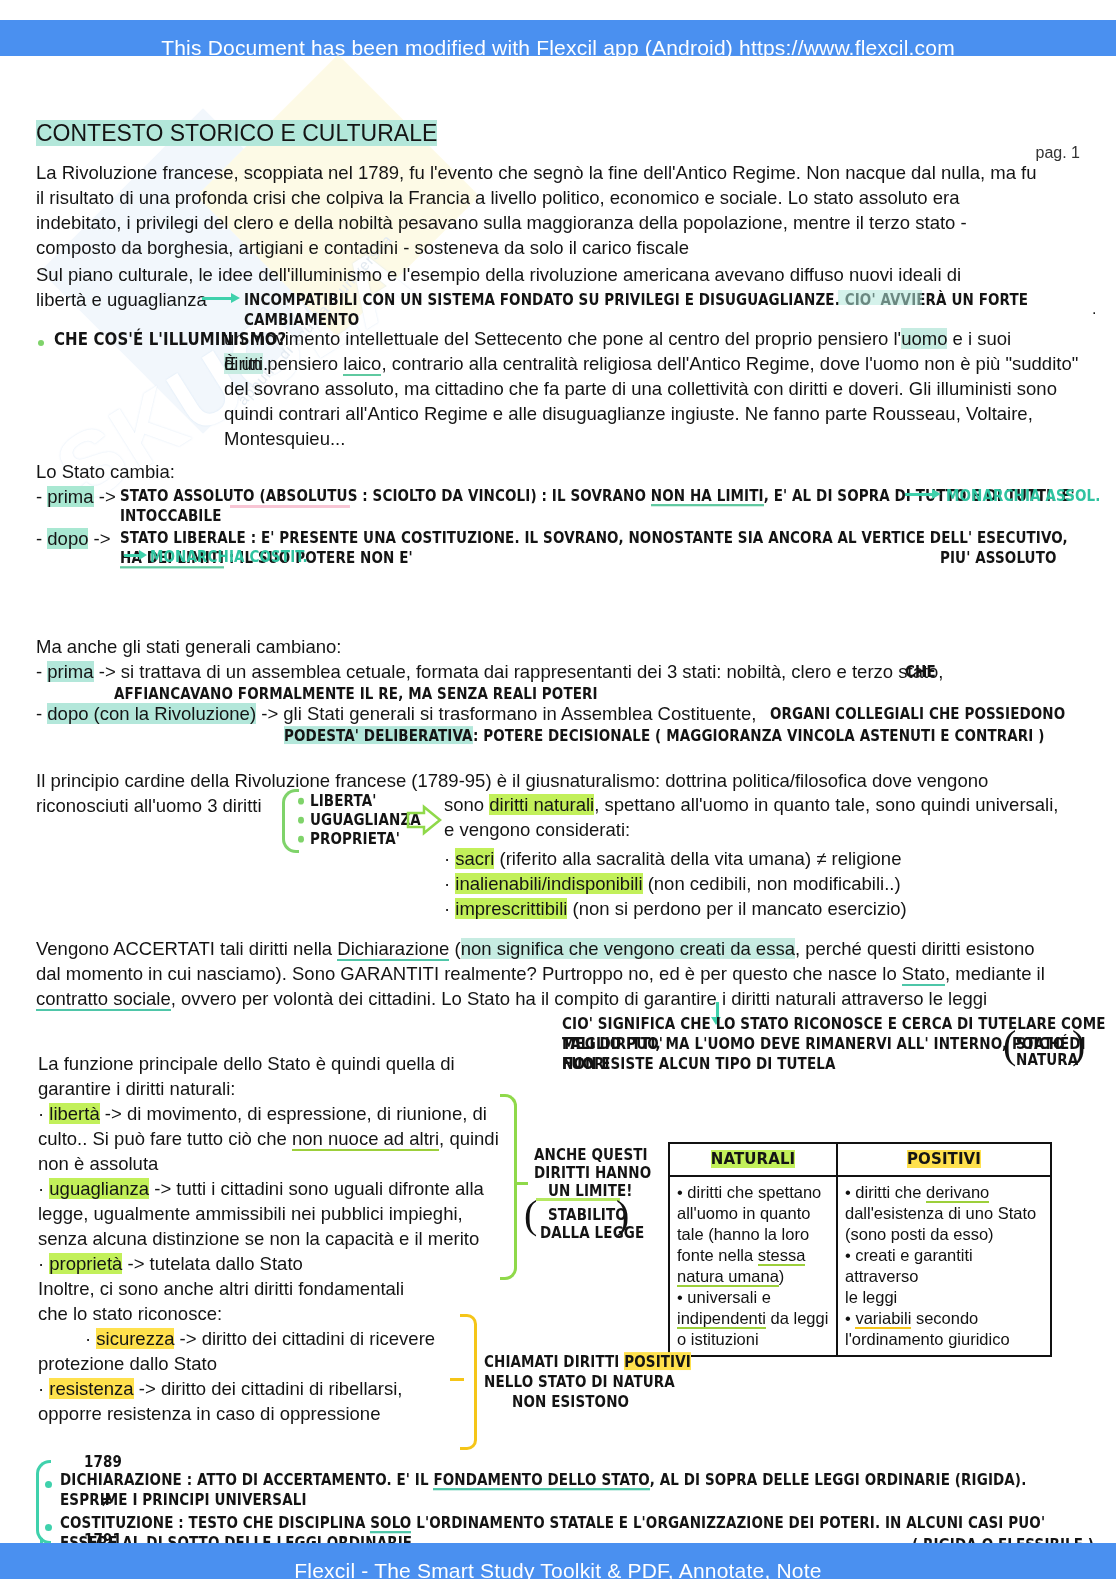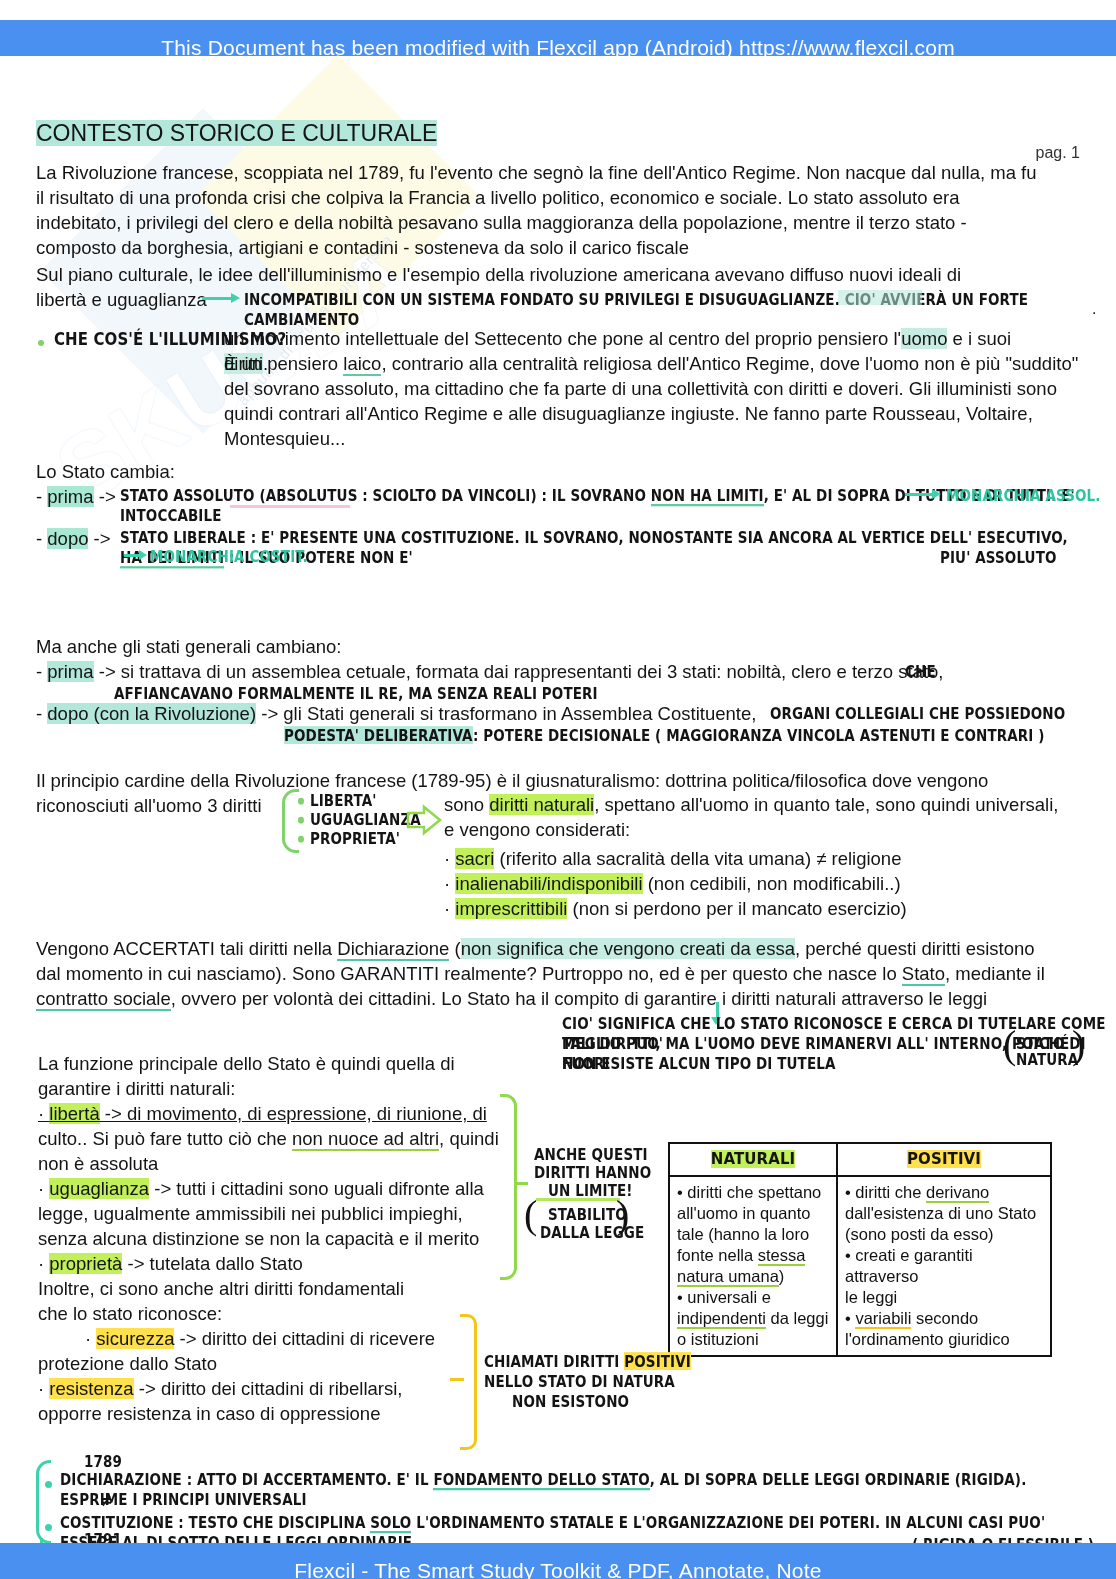"· libertà -> di movimento," div.abs { text-decoration: underline -> none }
